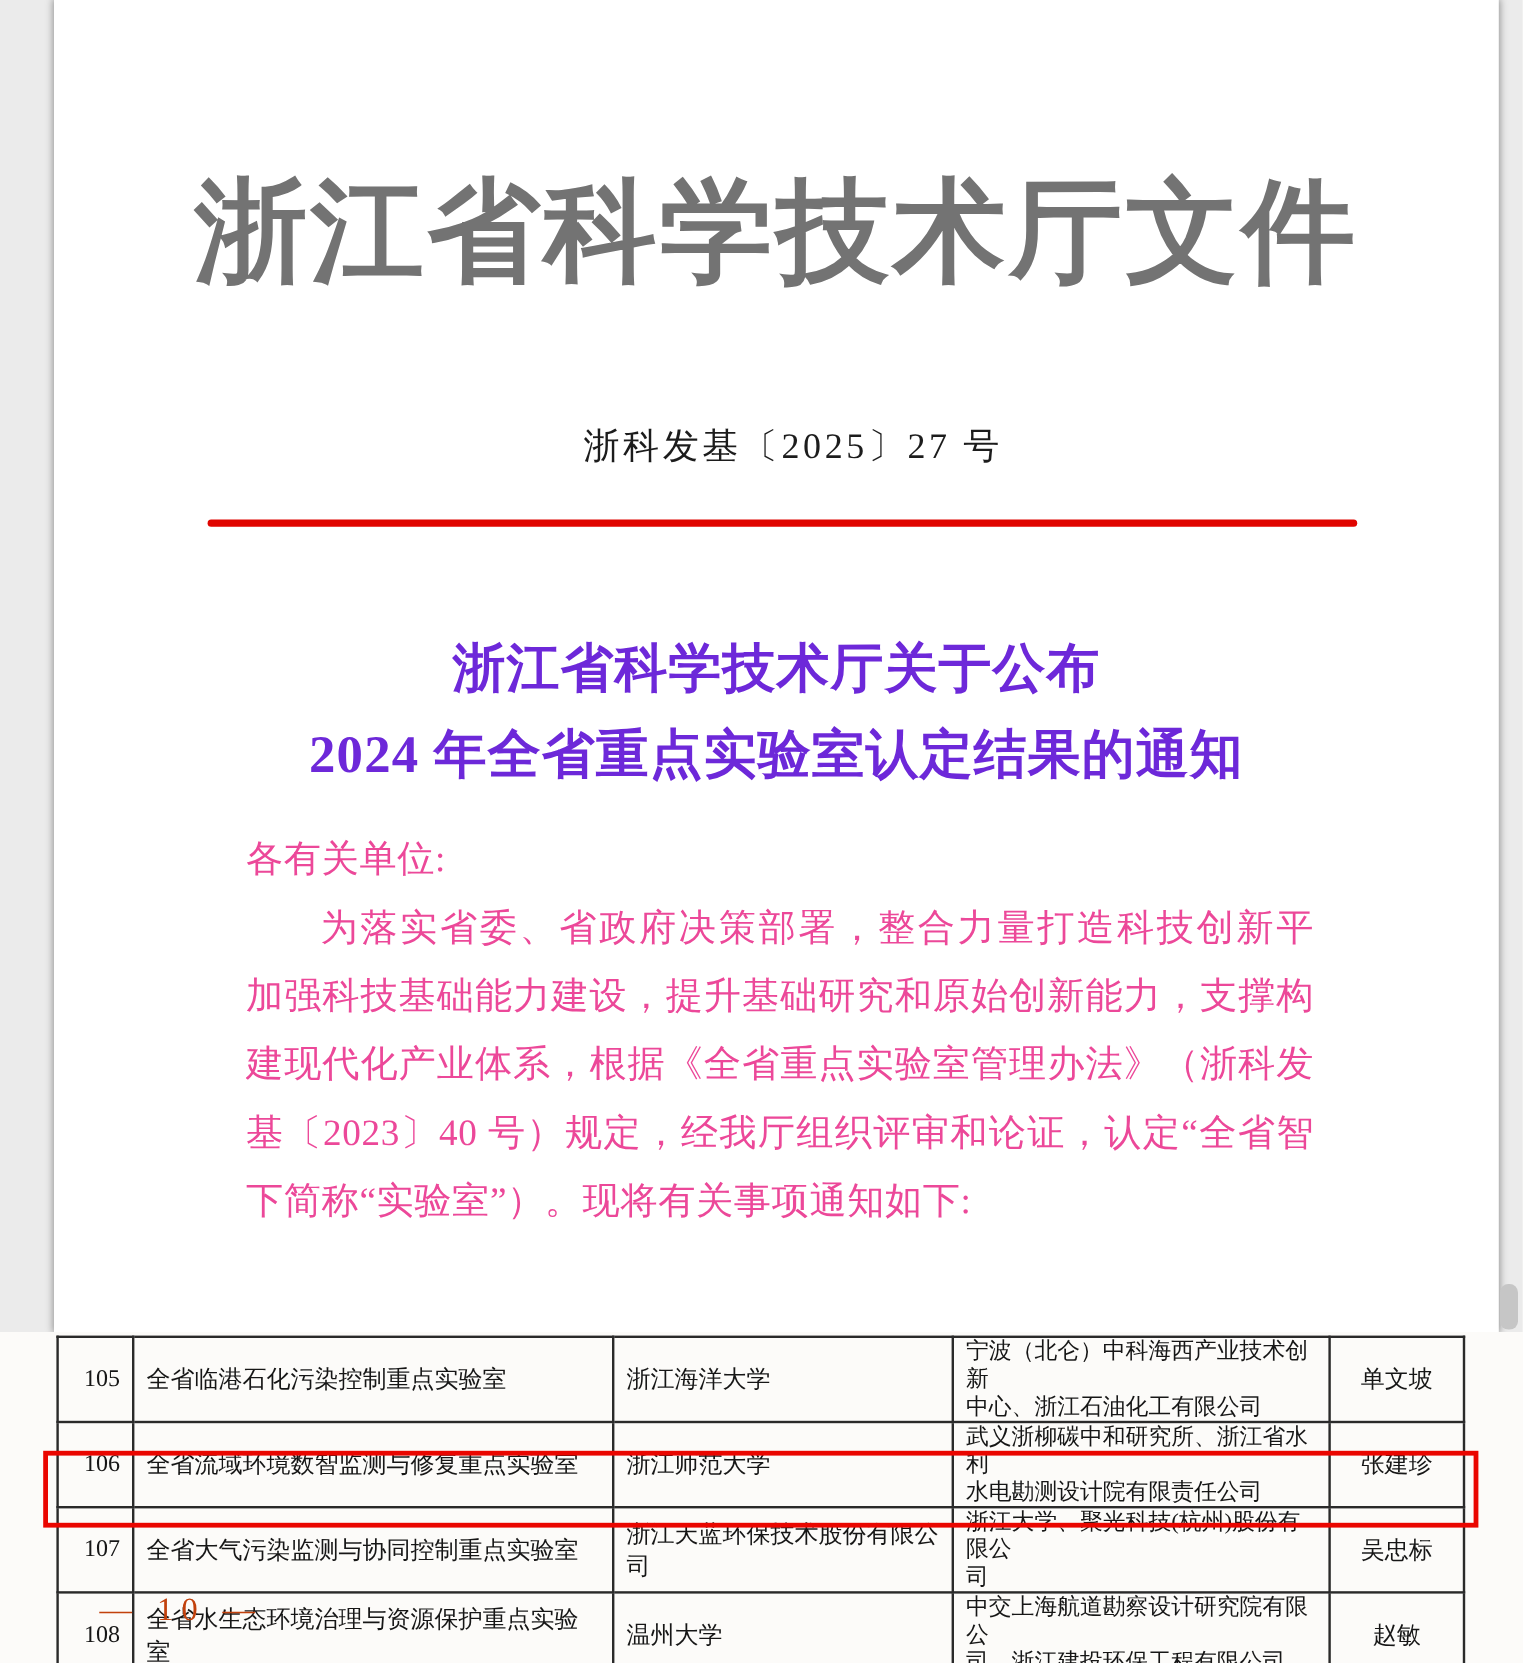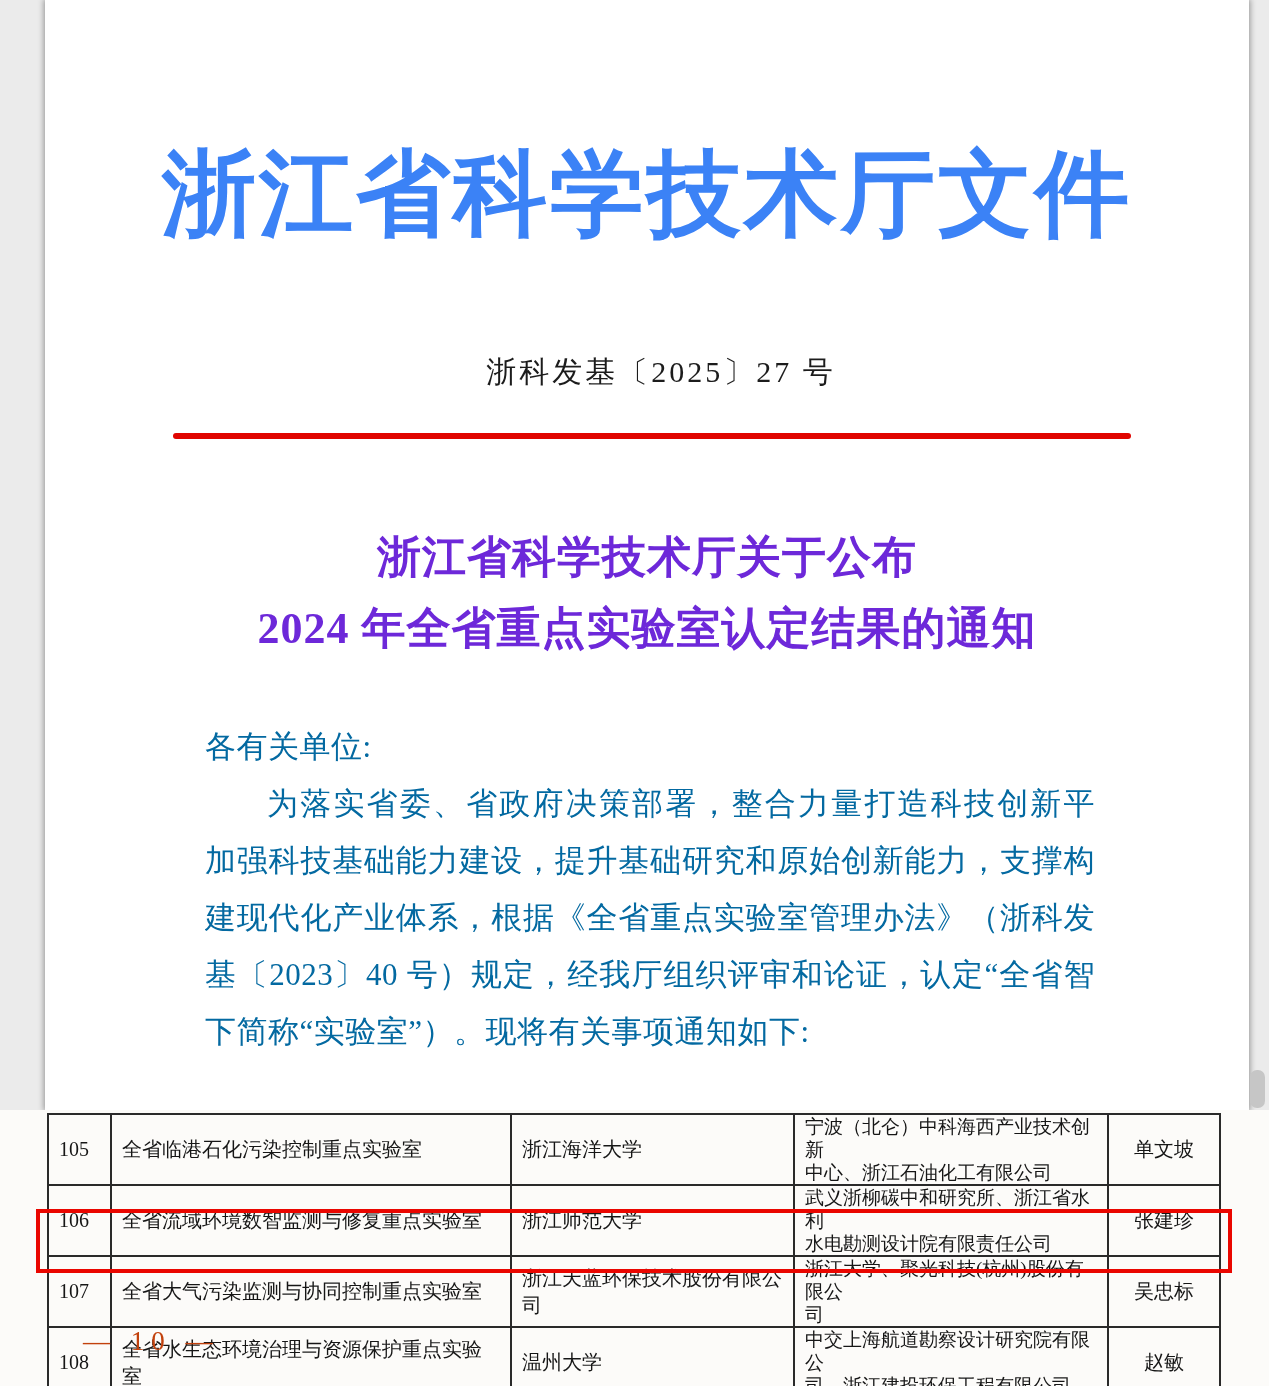"浙江省科学技术厅文件" .red-header { color: #3b82f6 -> #737373 }
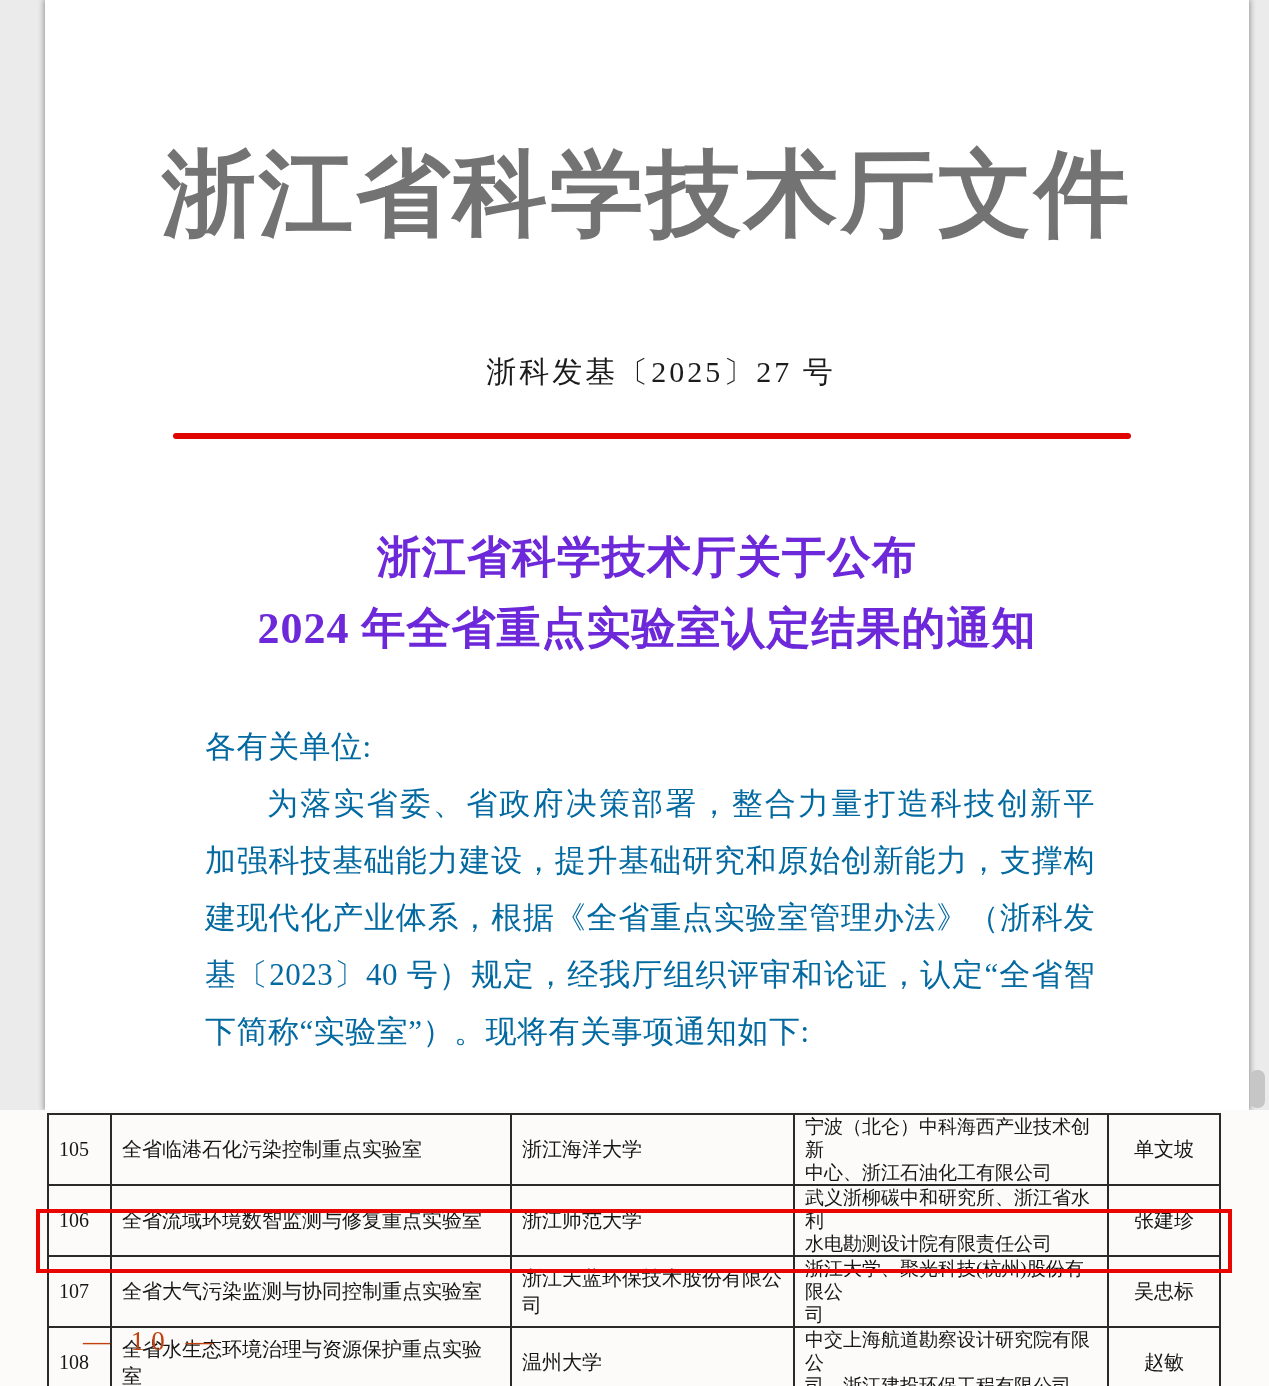"各有关单位:" .doc-body { color: #0369a1 -> #ec4899; top: 718px -> 687px }
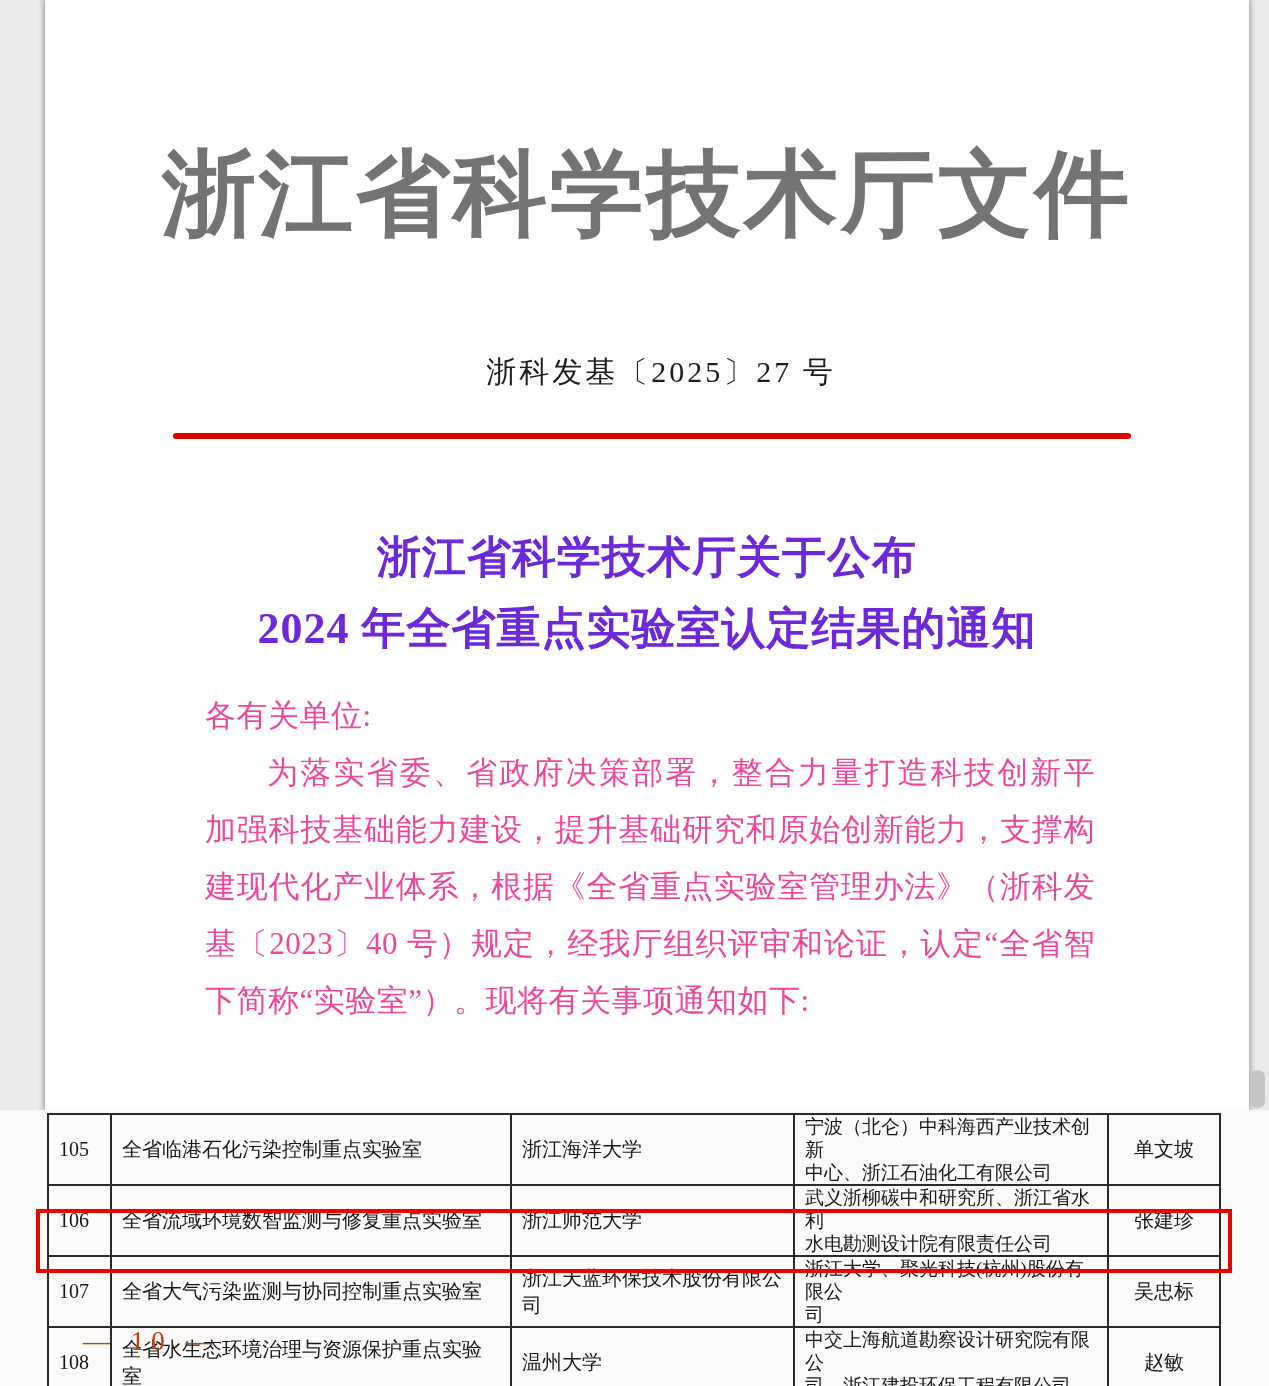"105" td.c-no { text-align: left -> right }
